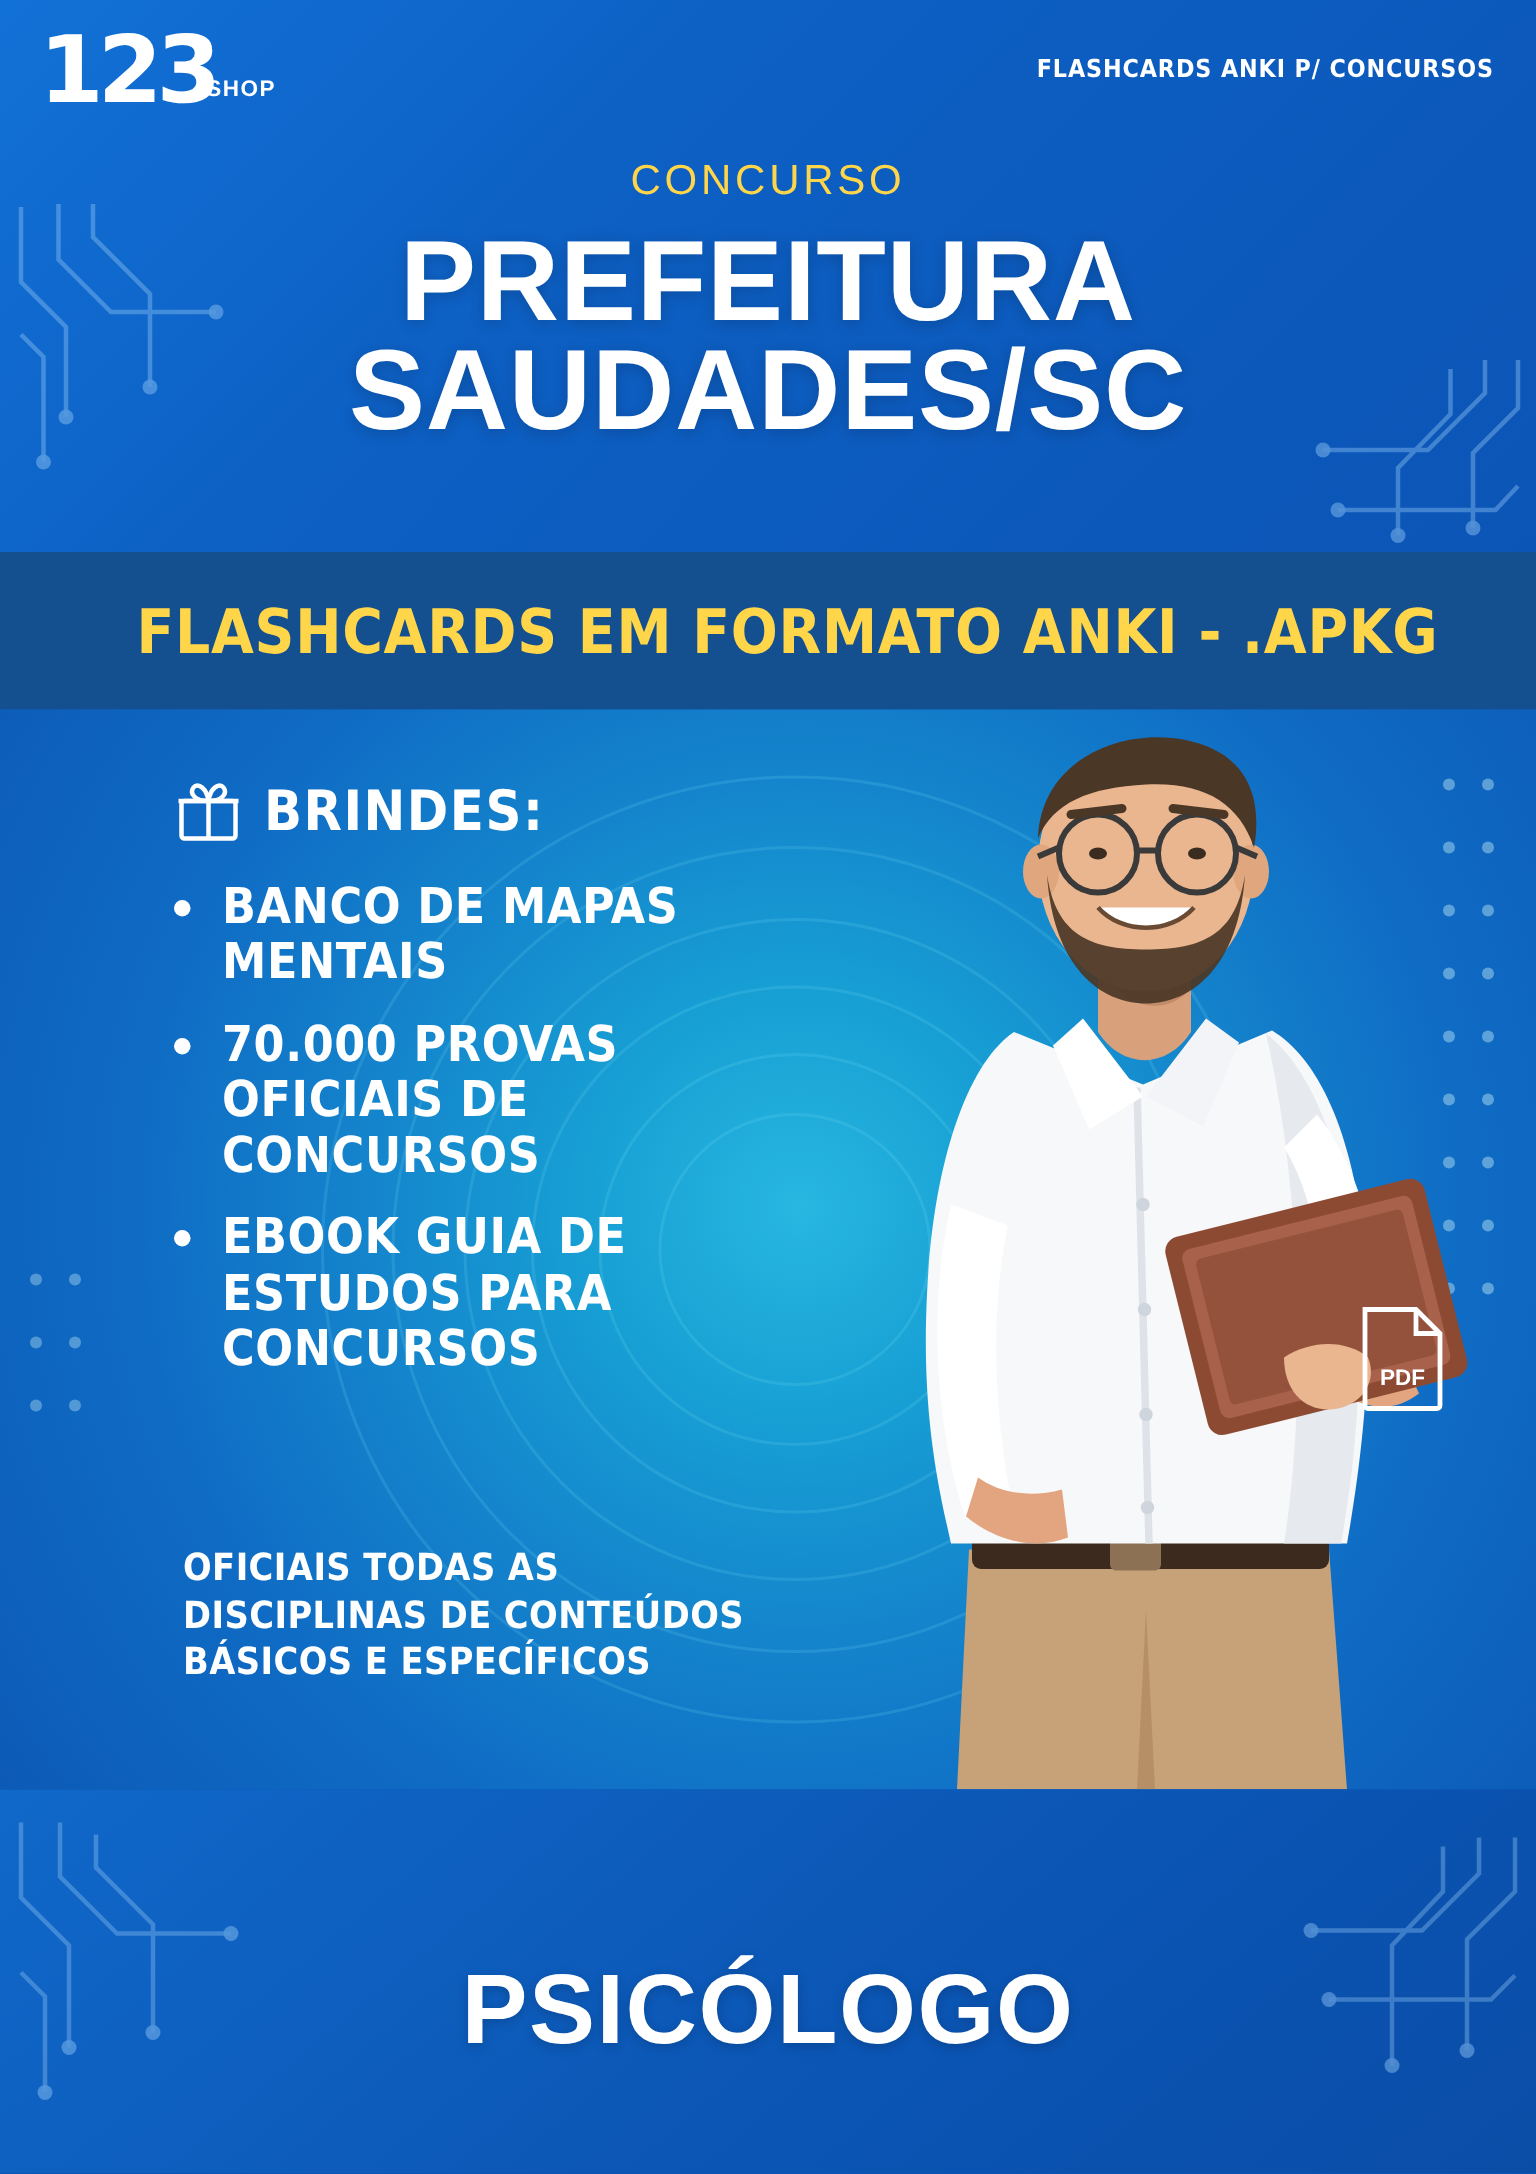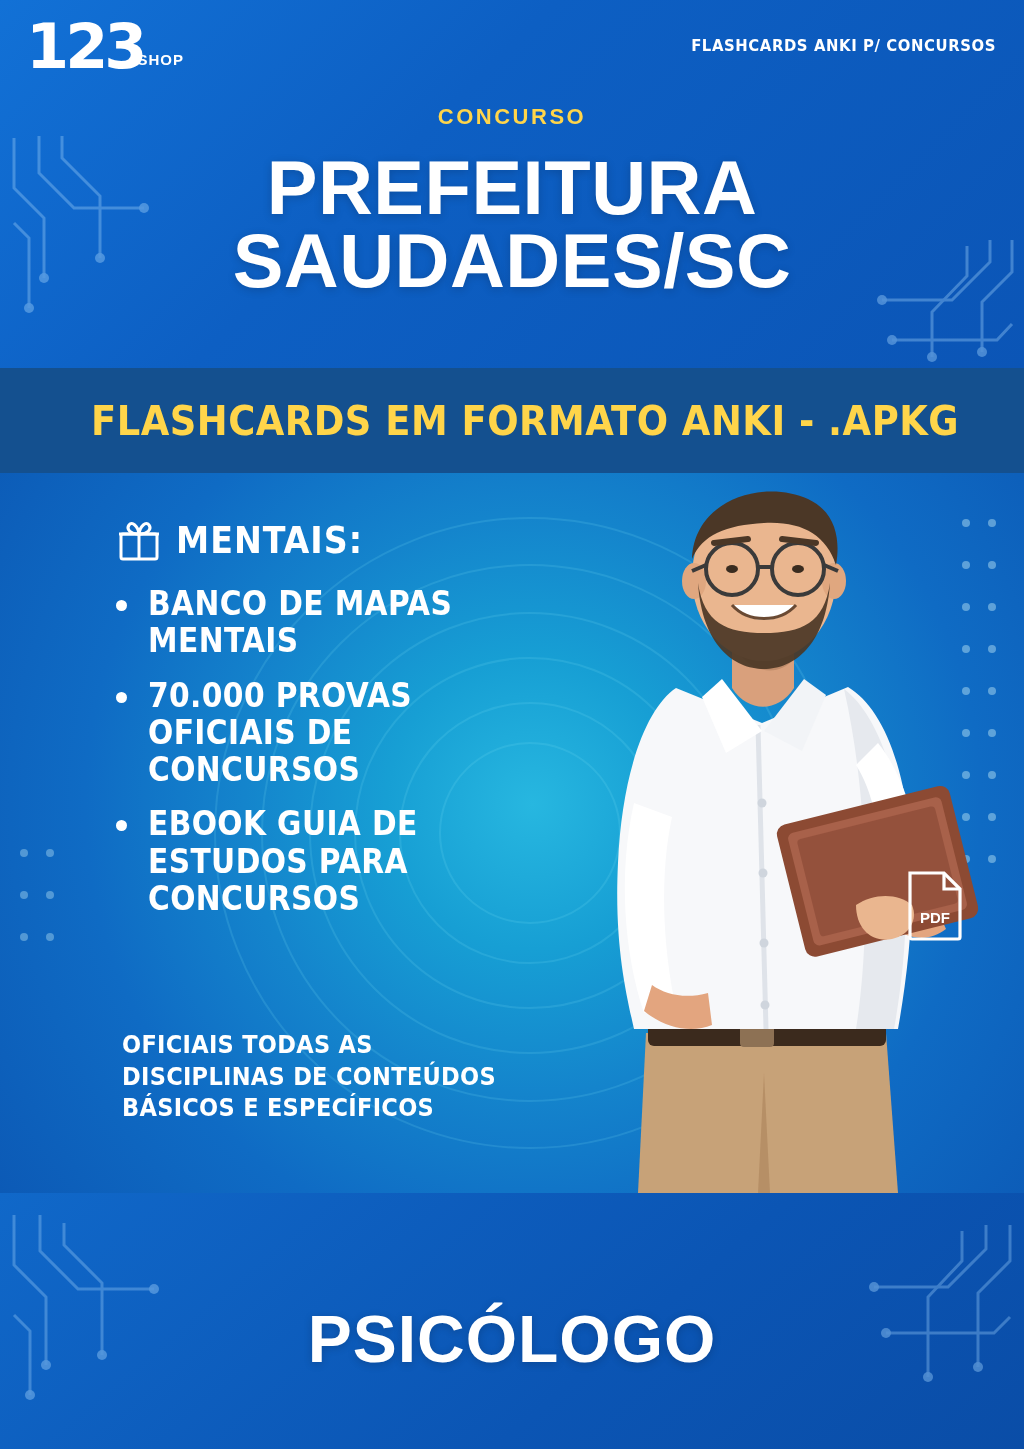"CONCURSO" .kicker { font-size: 22px -> 28px; font-weight: 700 -> 400 }
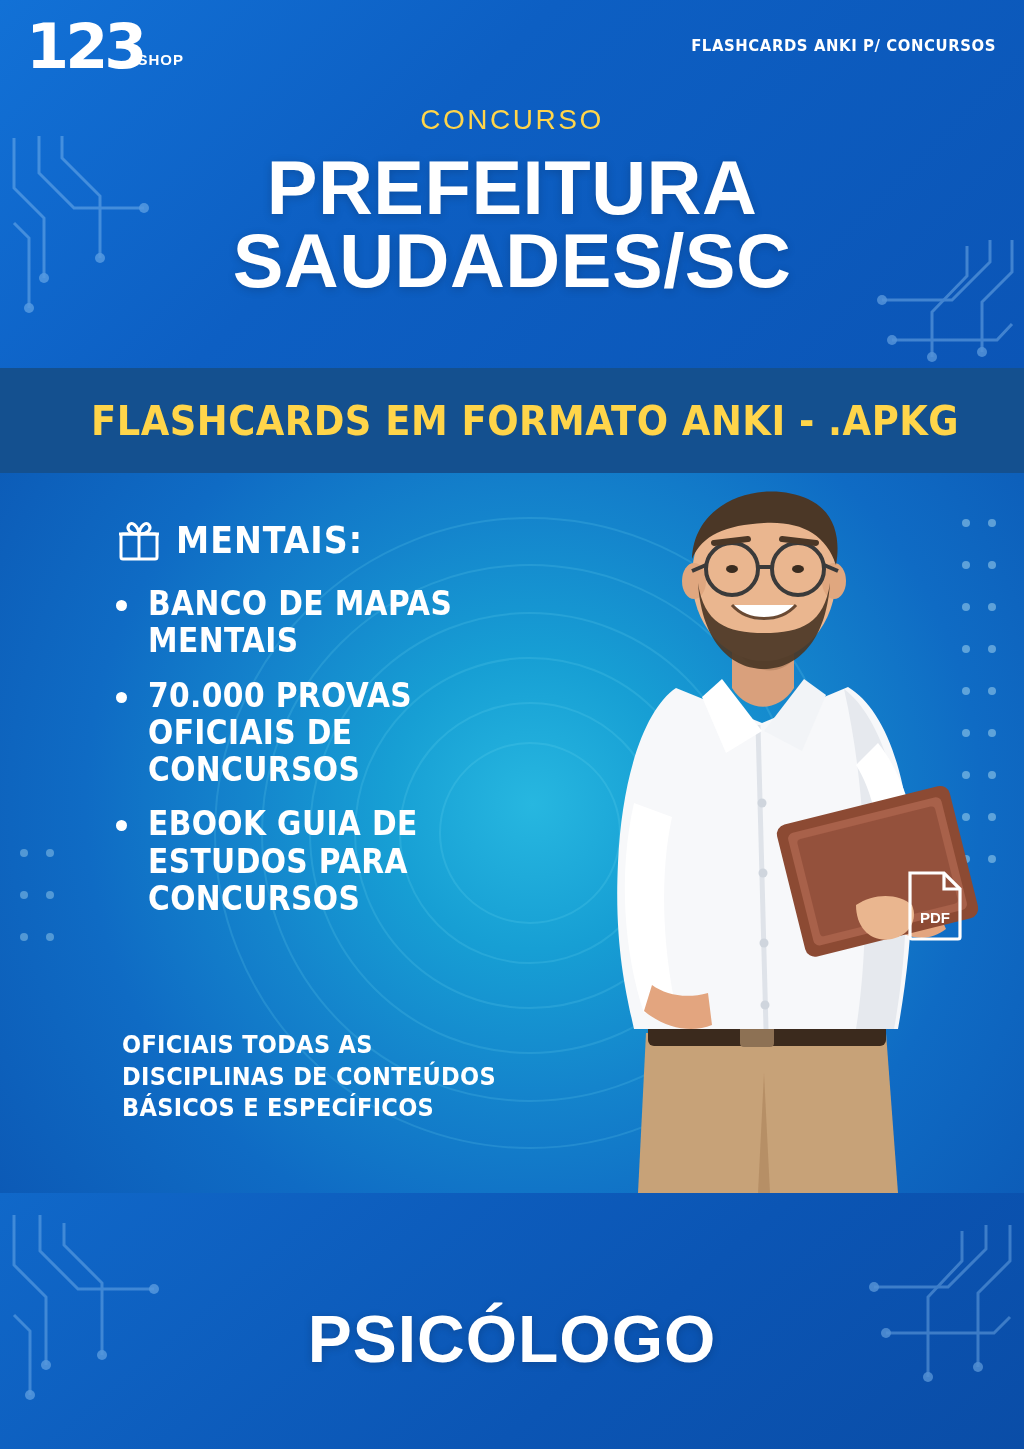"MENTAIS:" span.label { text: MENTAIS -> BRINDES }
